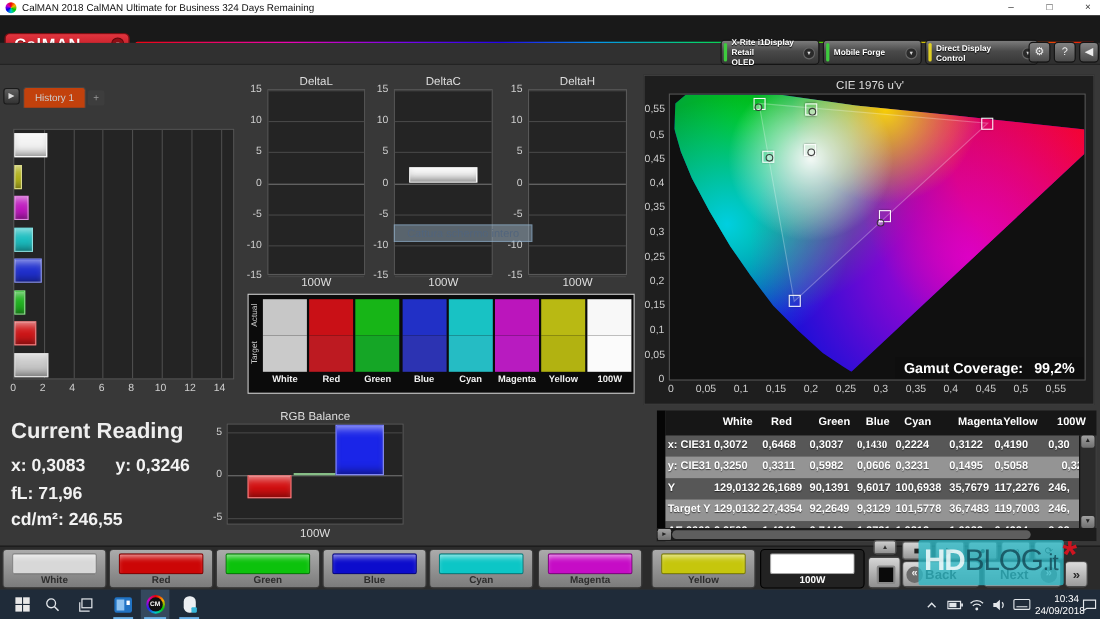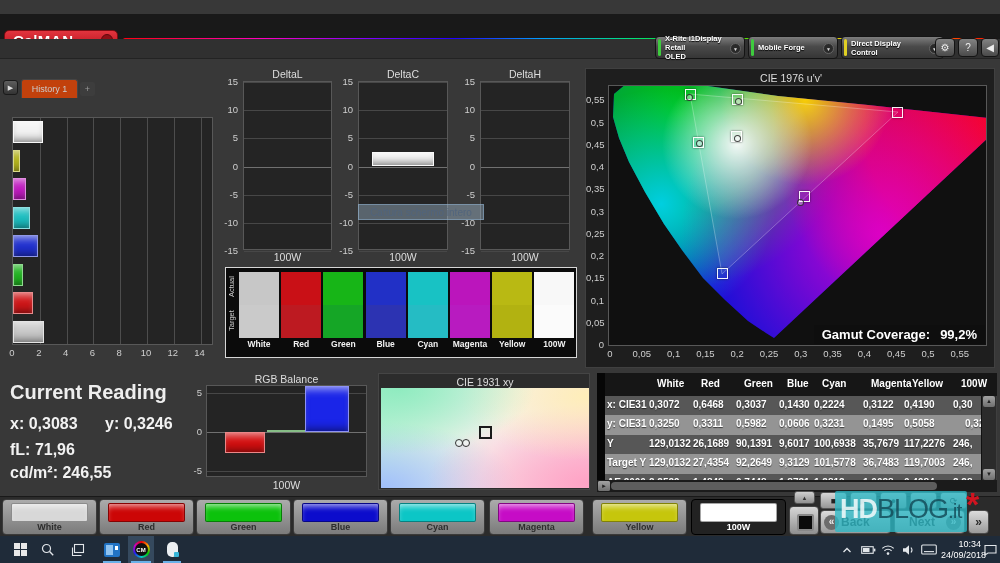"CalMAN 2018 CalMAN Ultimate for" div { html: none -> <div> <div></div> <div>CalMAN 2018 CalMAN Ultimate for Business 324 Days Remaining</div> <div>–</div> <div>□</div> <div>×</div> </div> }
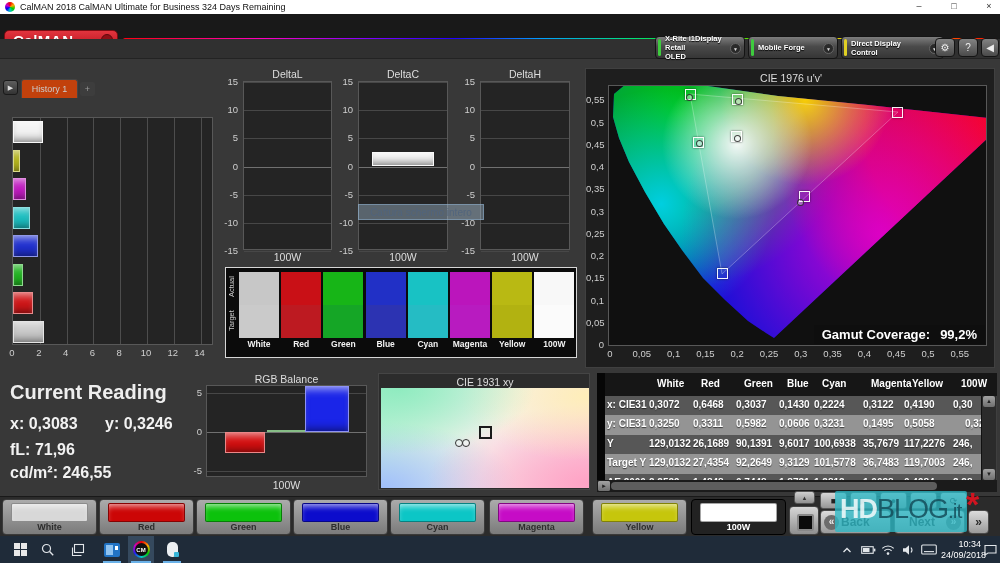"CIE 1931 xy" div { html: <div> <div>CIE 1931 xy</div> <div> <div></div> <div></div> <div></div> </div> </div> -> none }
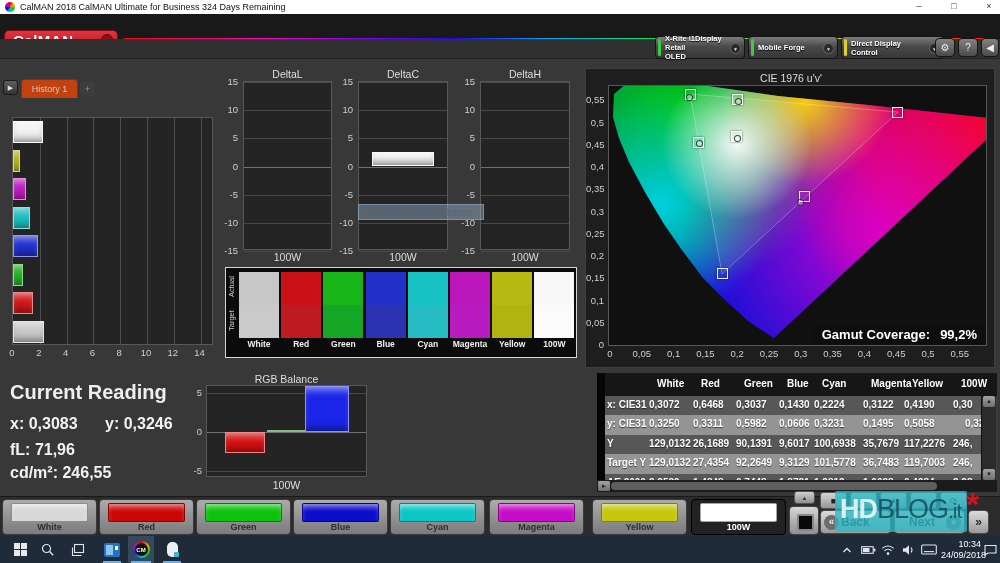"0,1430" div.tcell { font-family: none -> Liberation Serif, serif }
